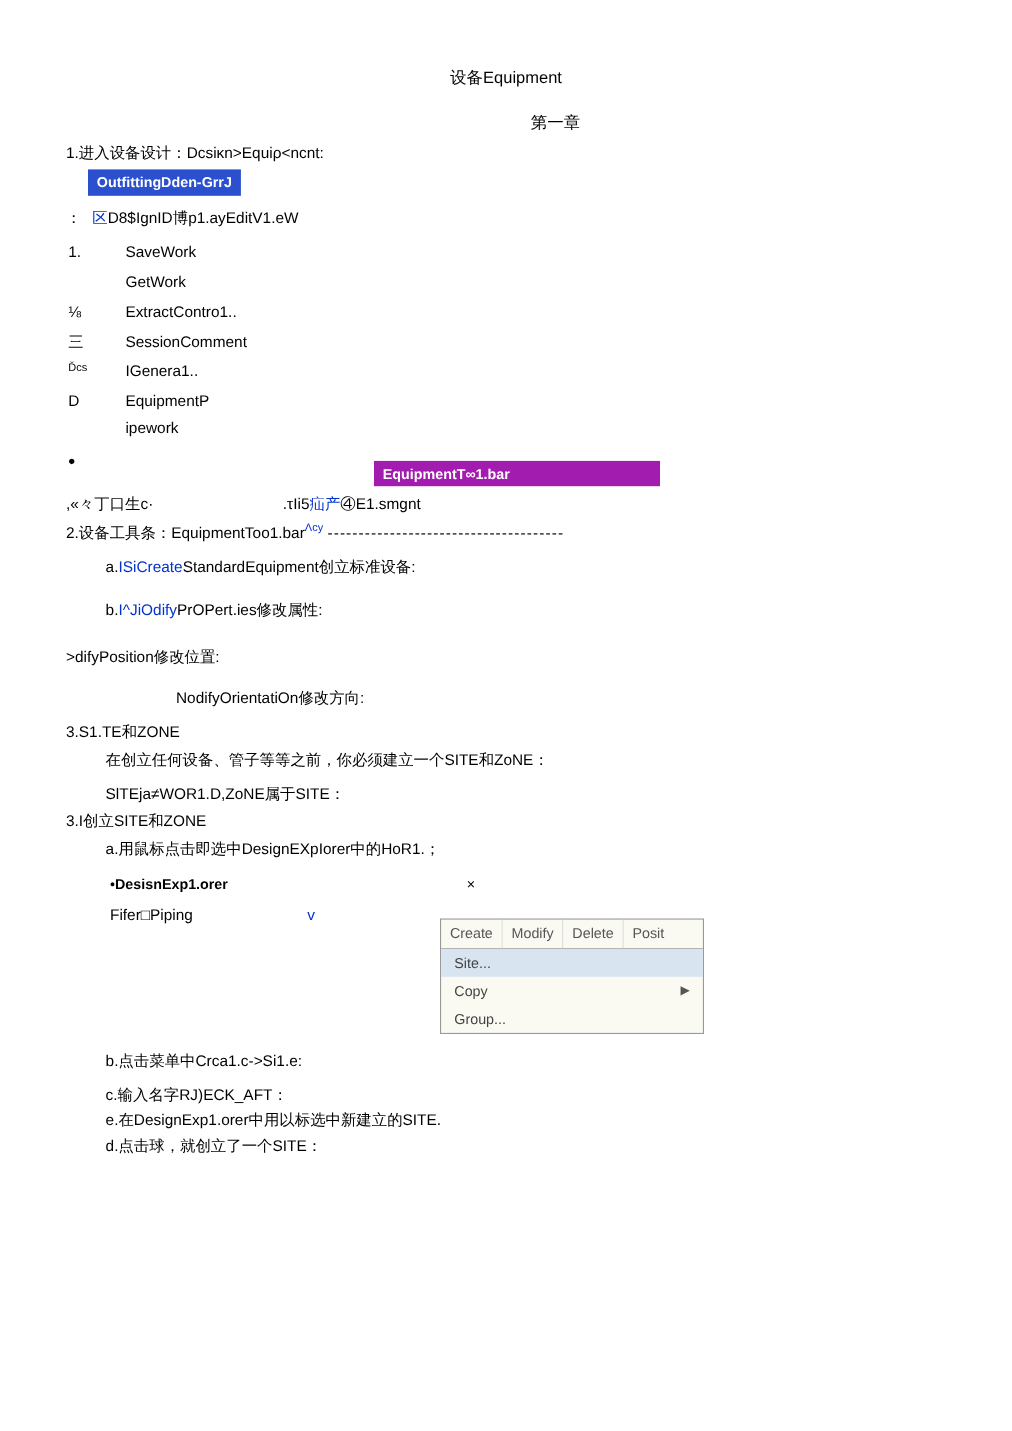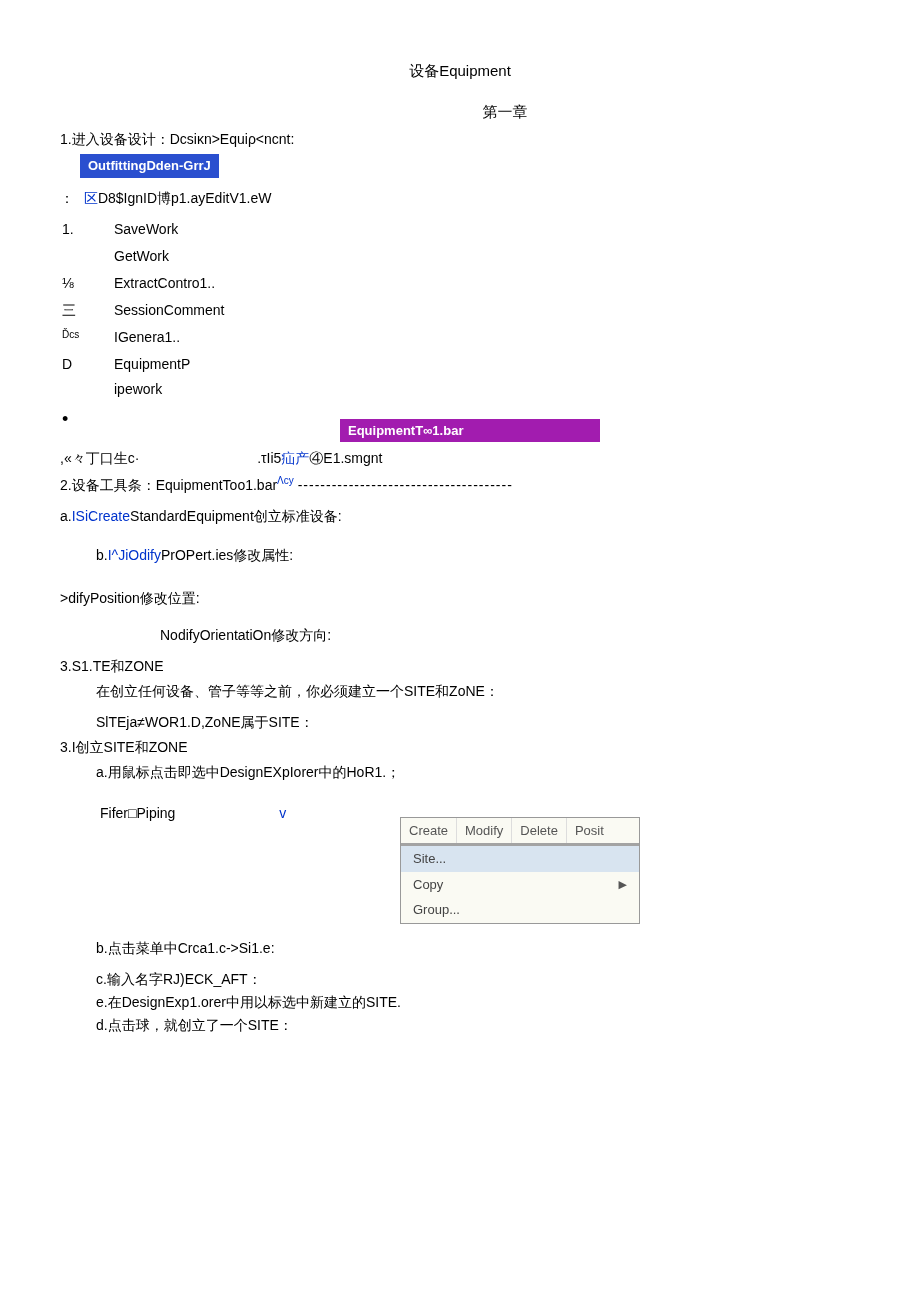"a.ISiCreateStandardEquipment创立标准设备:" .indent-a { margin-left: none -> 36px }
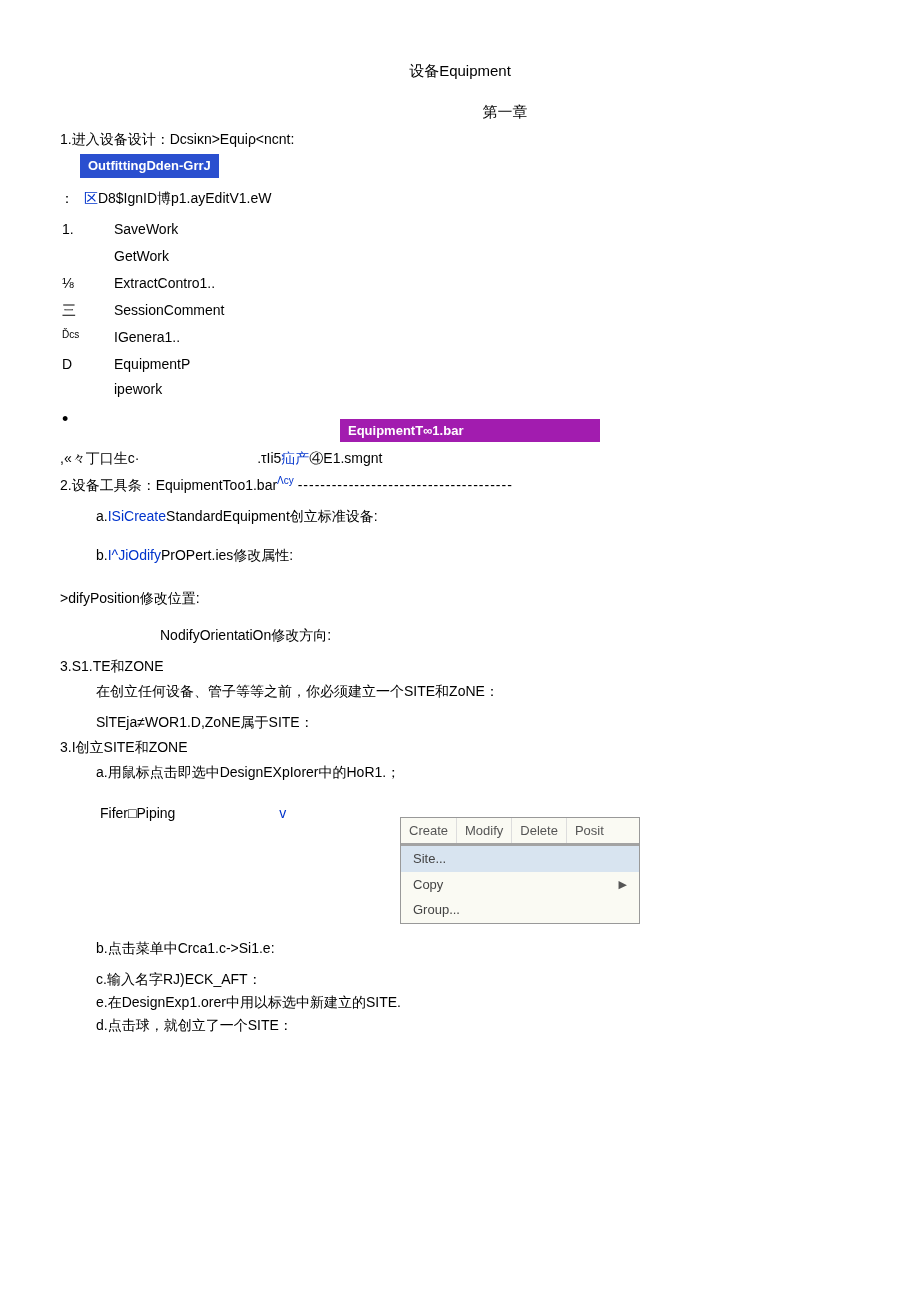"•DesisnExp1.orer ×" div.tree-header { html: none -> <div> <span>•</span><b>DesisnExp1.orer</b> <span></span> <span>×</span> </div> }
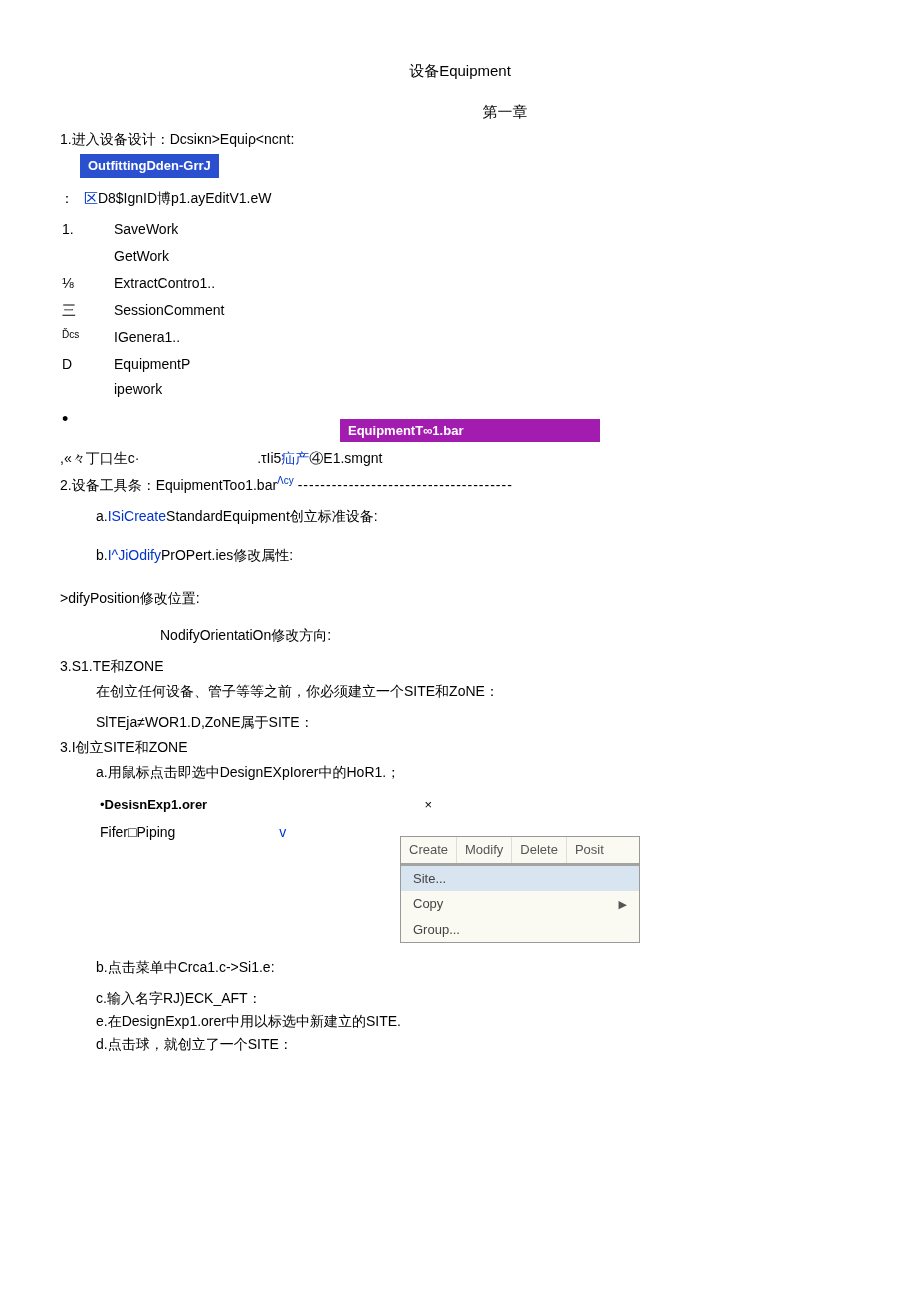"Create" .menu-tabs { border-bottom: 3px solid #a3a3a3 -> 1px solid #a3a3a3 }
